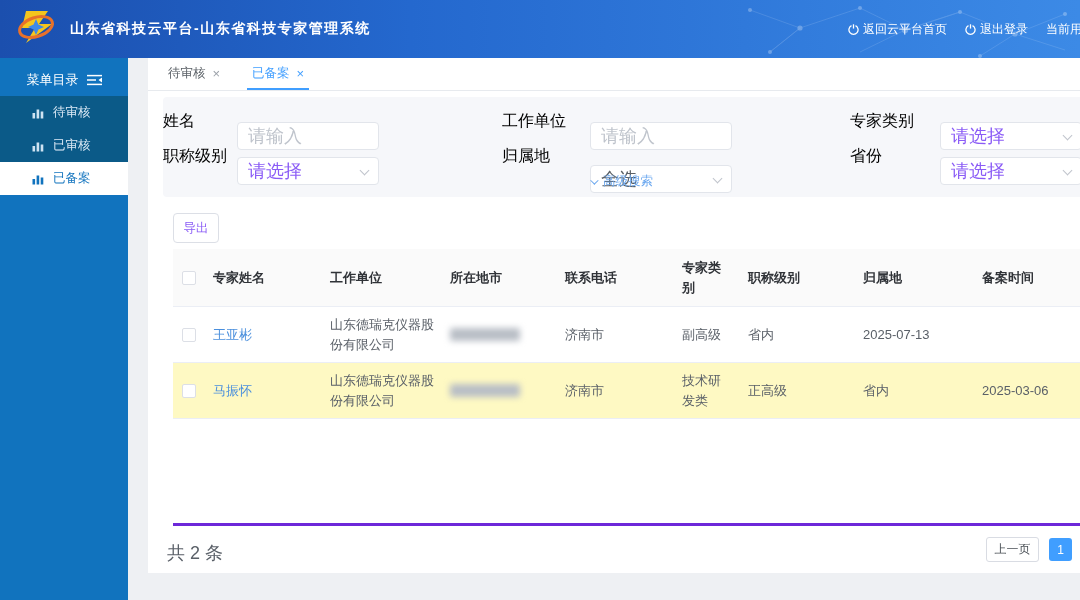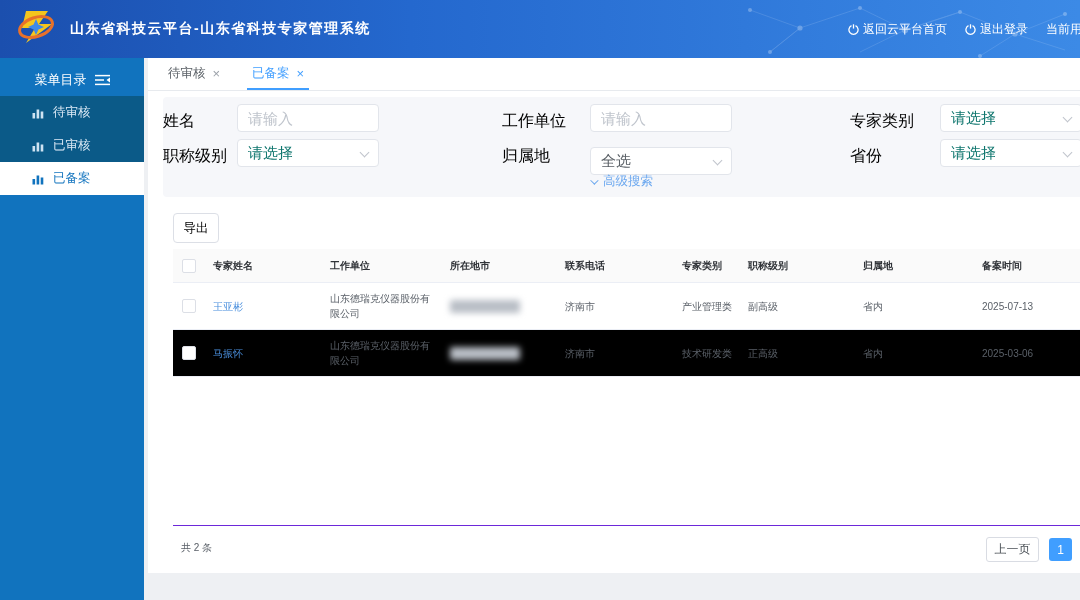"菜单目录" .sidebar { width: 144px -> 128px }
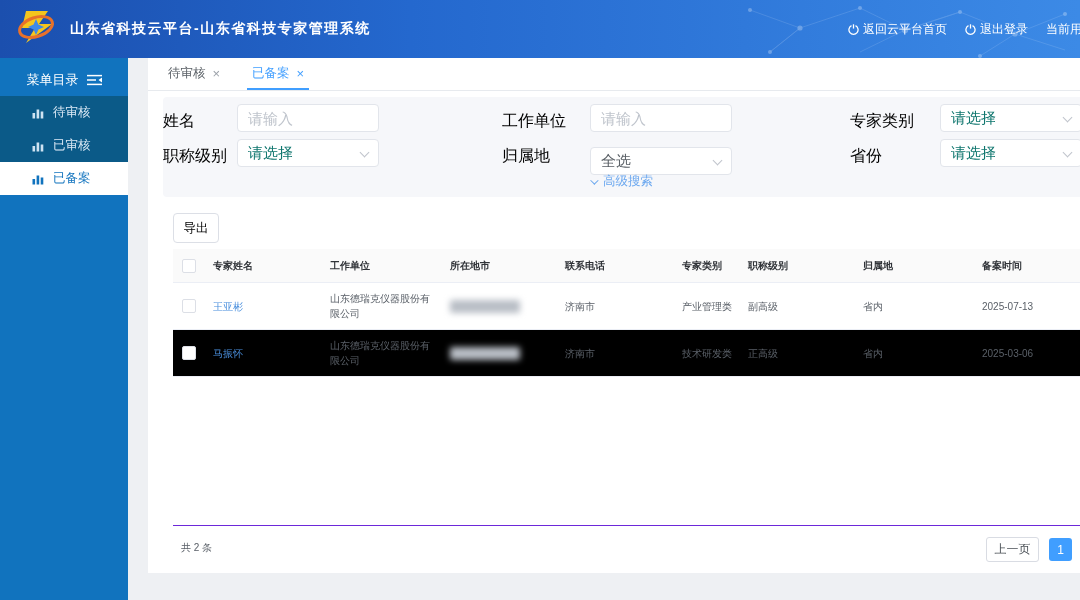"请输入" .ctrl { font-size: 15px -> 18px; margin-top: none -> 18px }
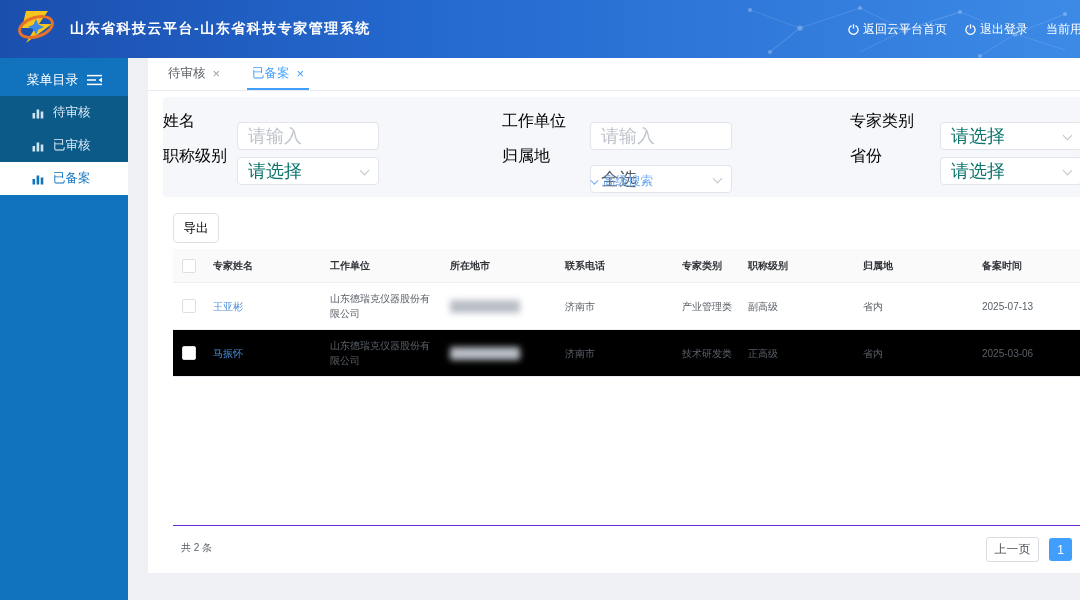"请选择" .ctrl .ph { color: #0f766e -> #8b5cf6 }
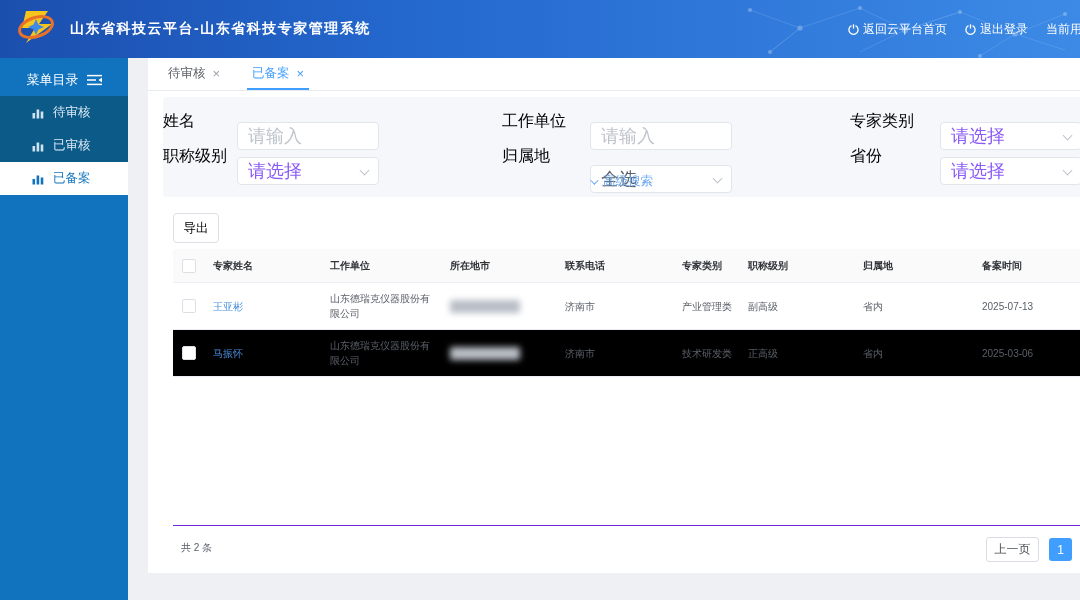"导出" .export-btn { color: #000000 -> #8b5cf6 }
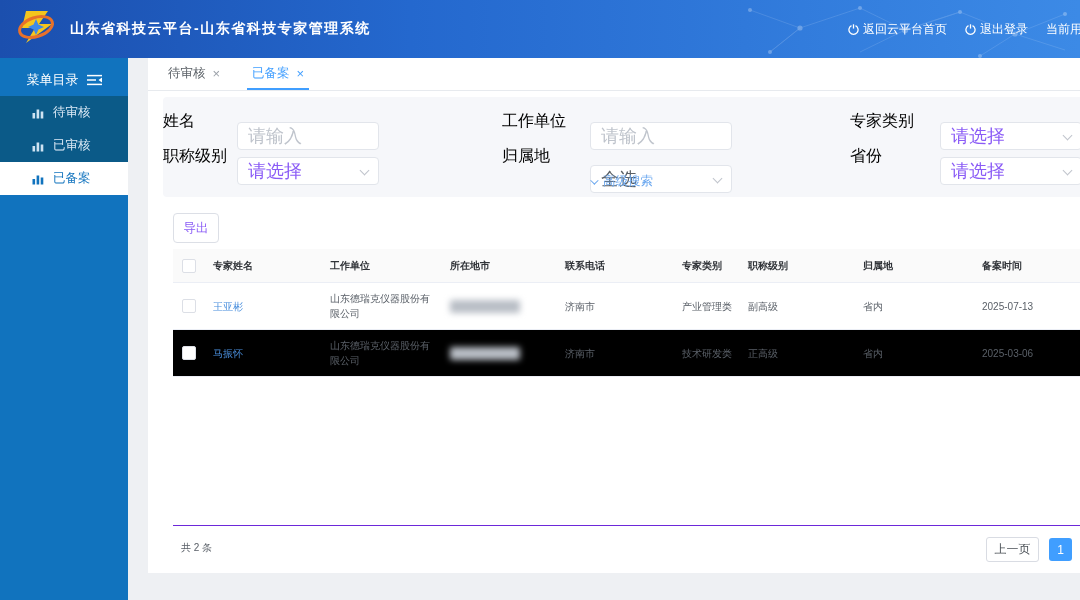"专家姓名" .table { border-bottom: 1px solid #6d28d9 -> 3px solid #6d28d9; font-size: 10px -> 13px }
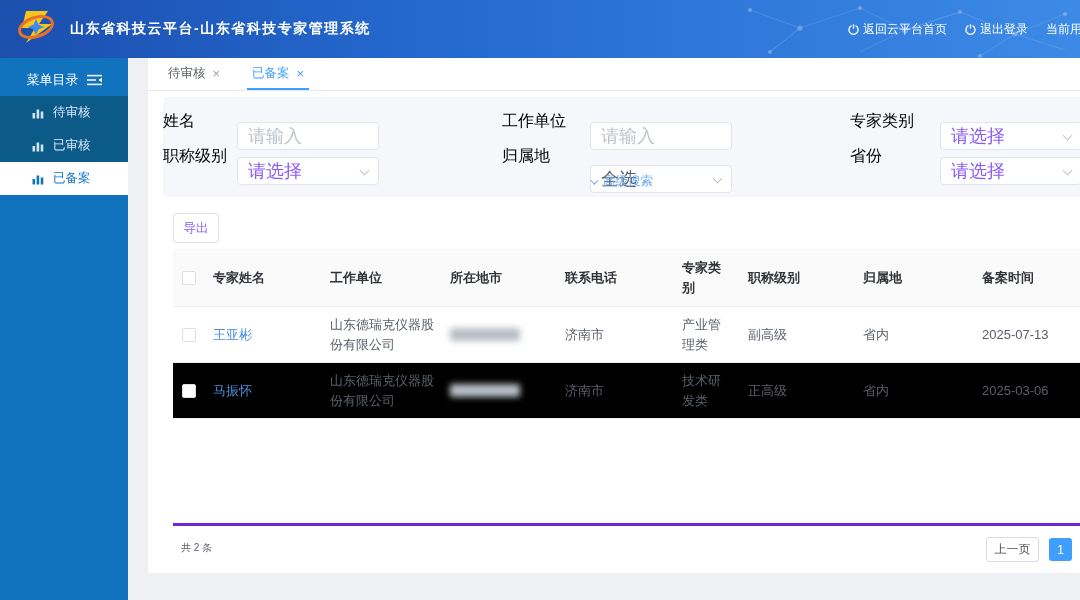"产业管理类" div.cell { html: <div>产业管理类</div> -> none }
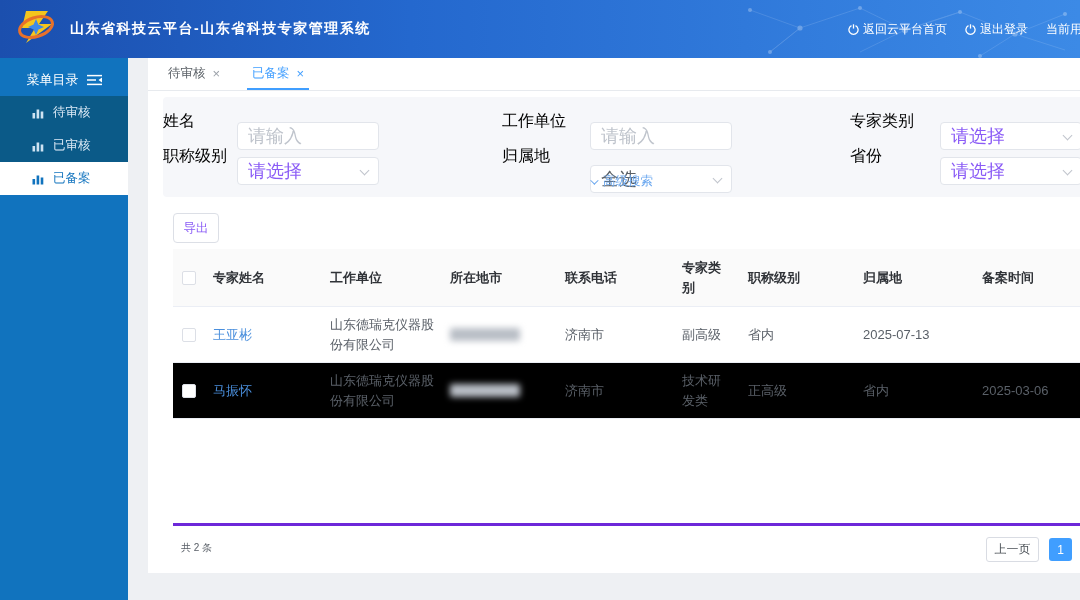"马振怀" .body-row.stripe { background: #000000 -> #fef9c3 }
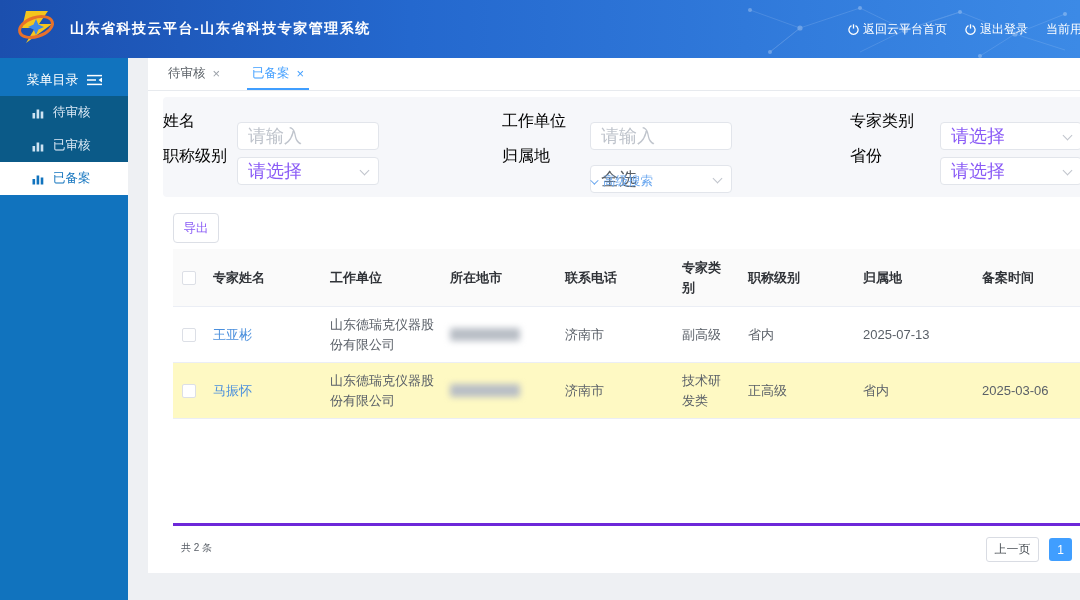"共 2 条" .total-text { font-size: 10px -> 18px; left: 181px -> 167px }
